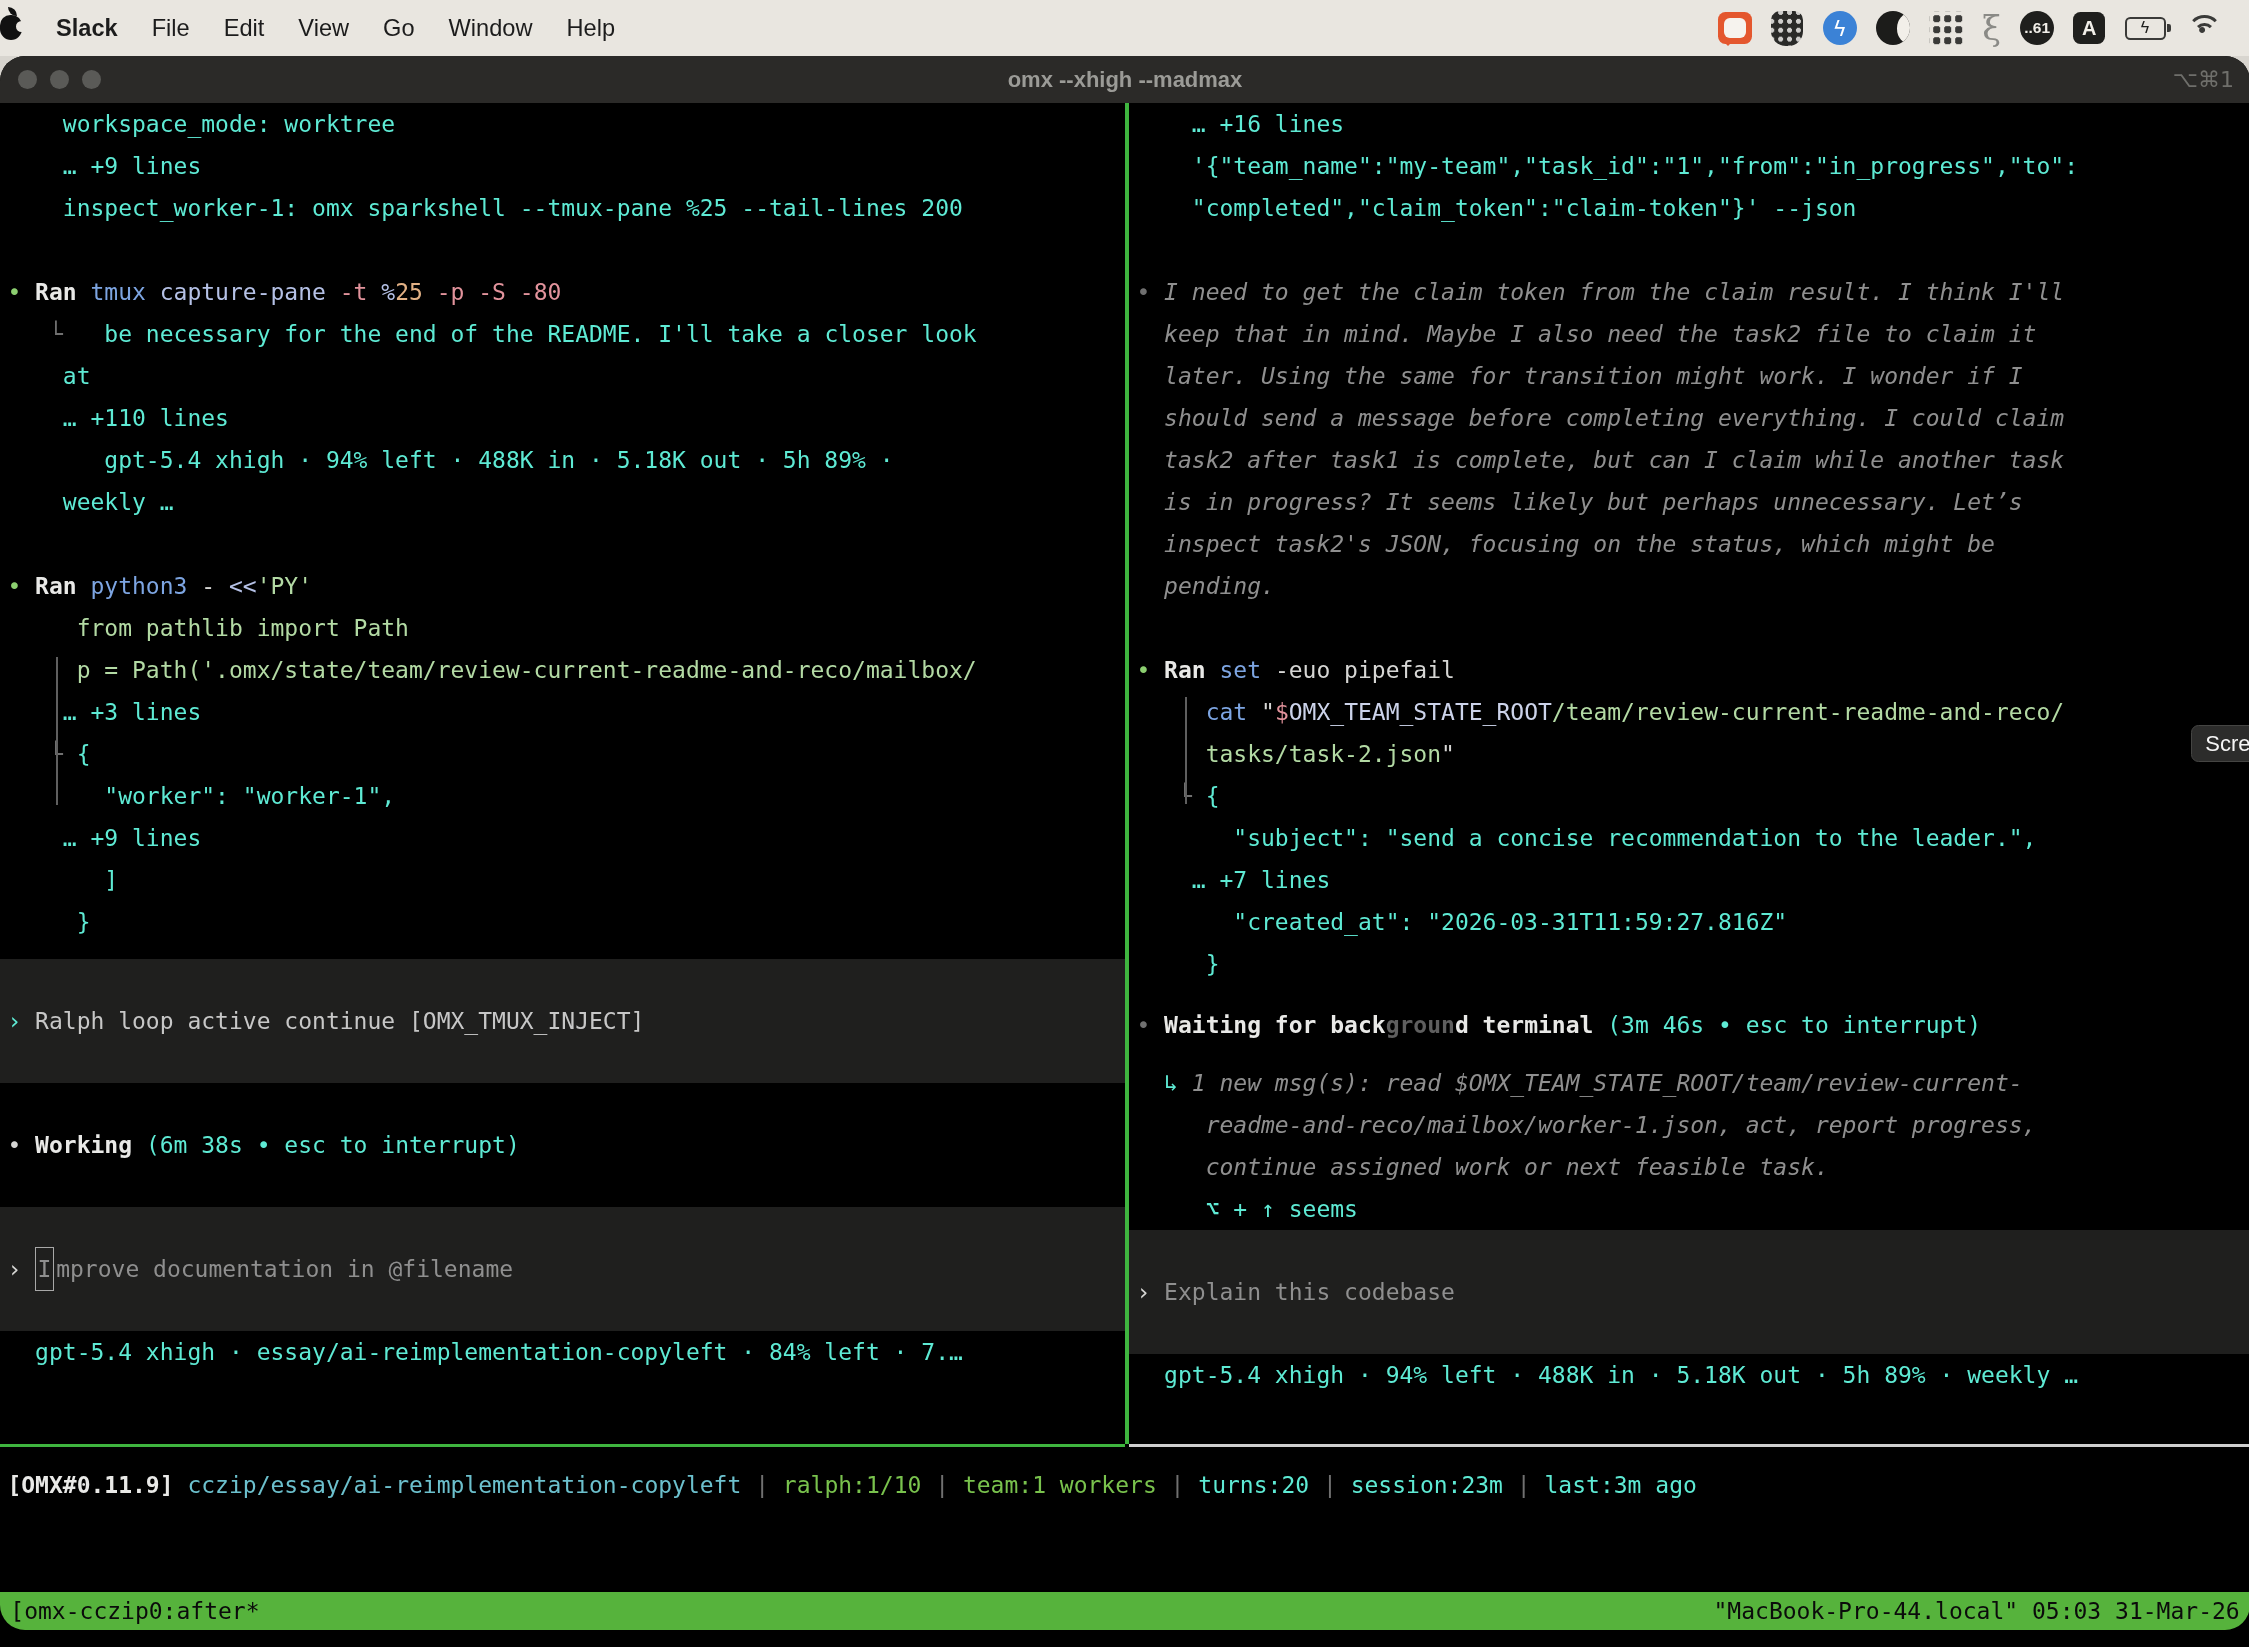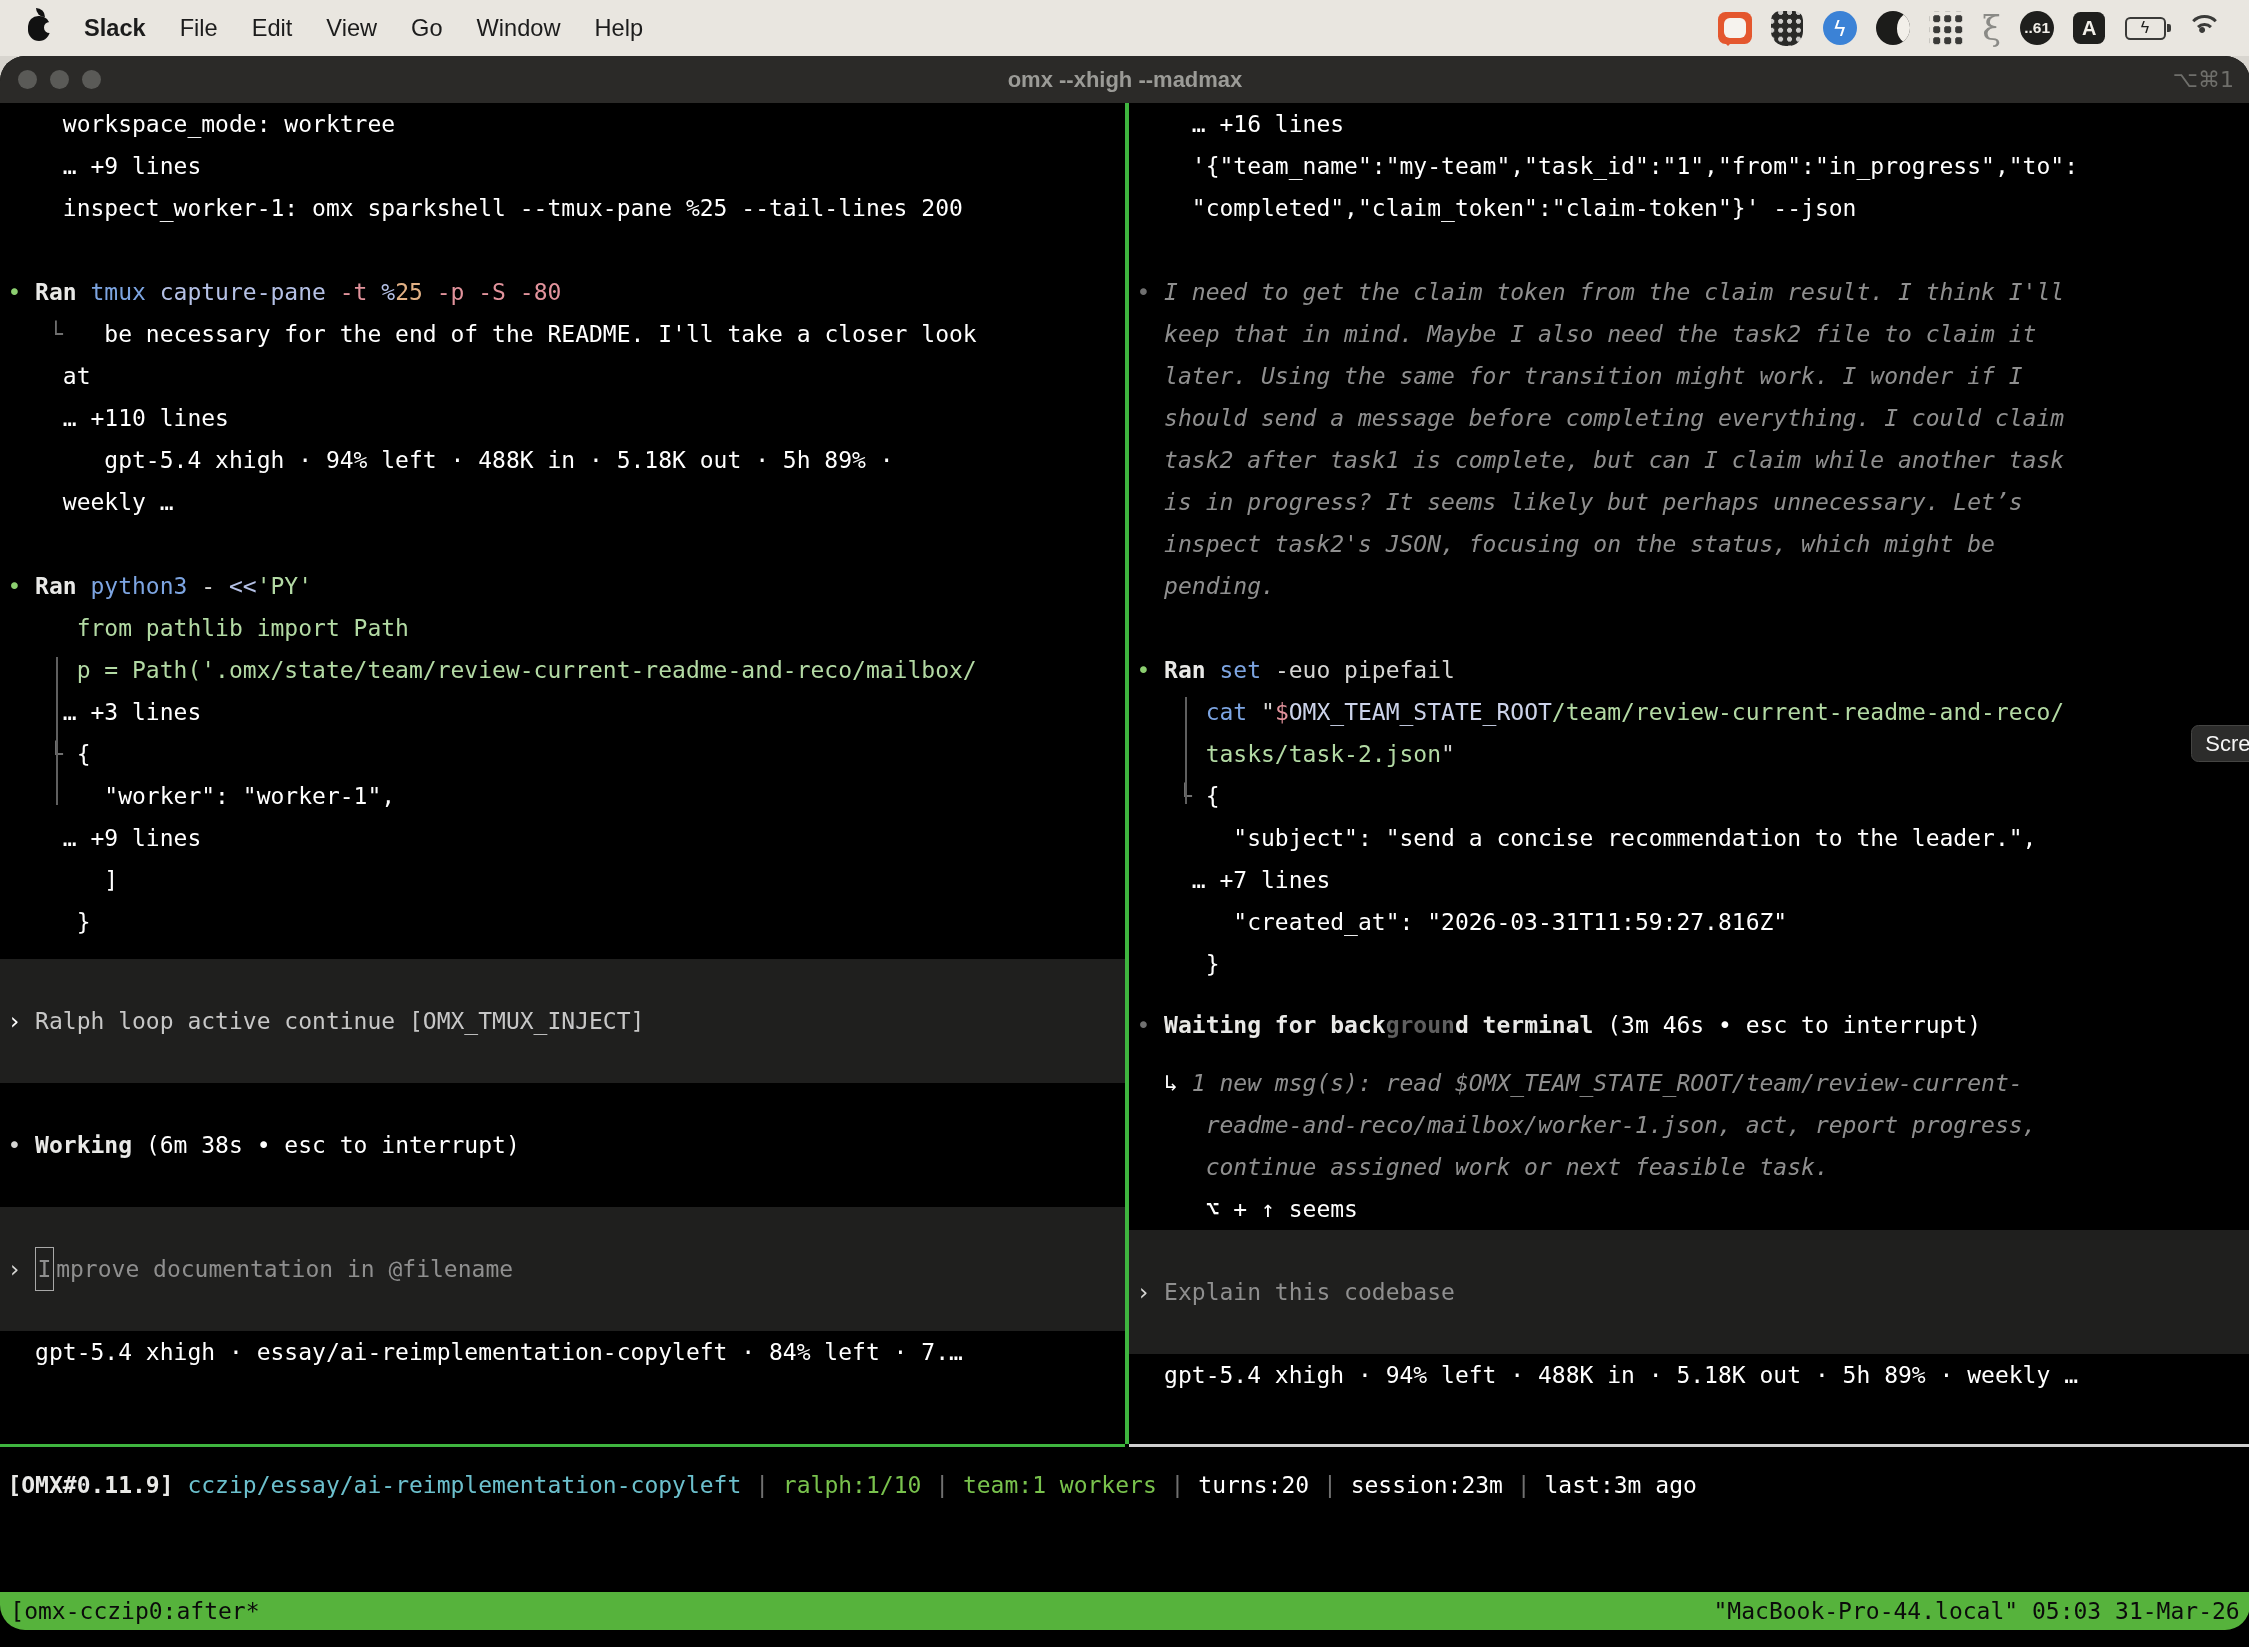"Slack" .menubar .left { align-items: center -> flex-start; padding-left: 28px -> none }
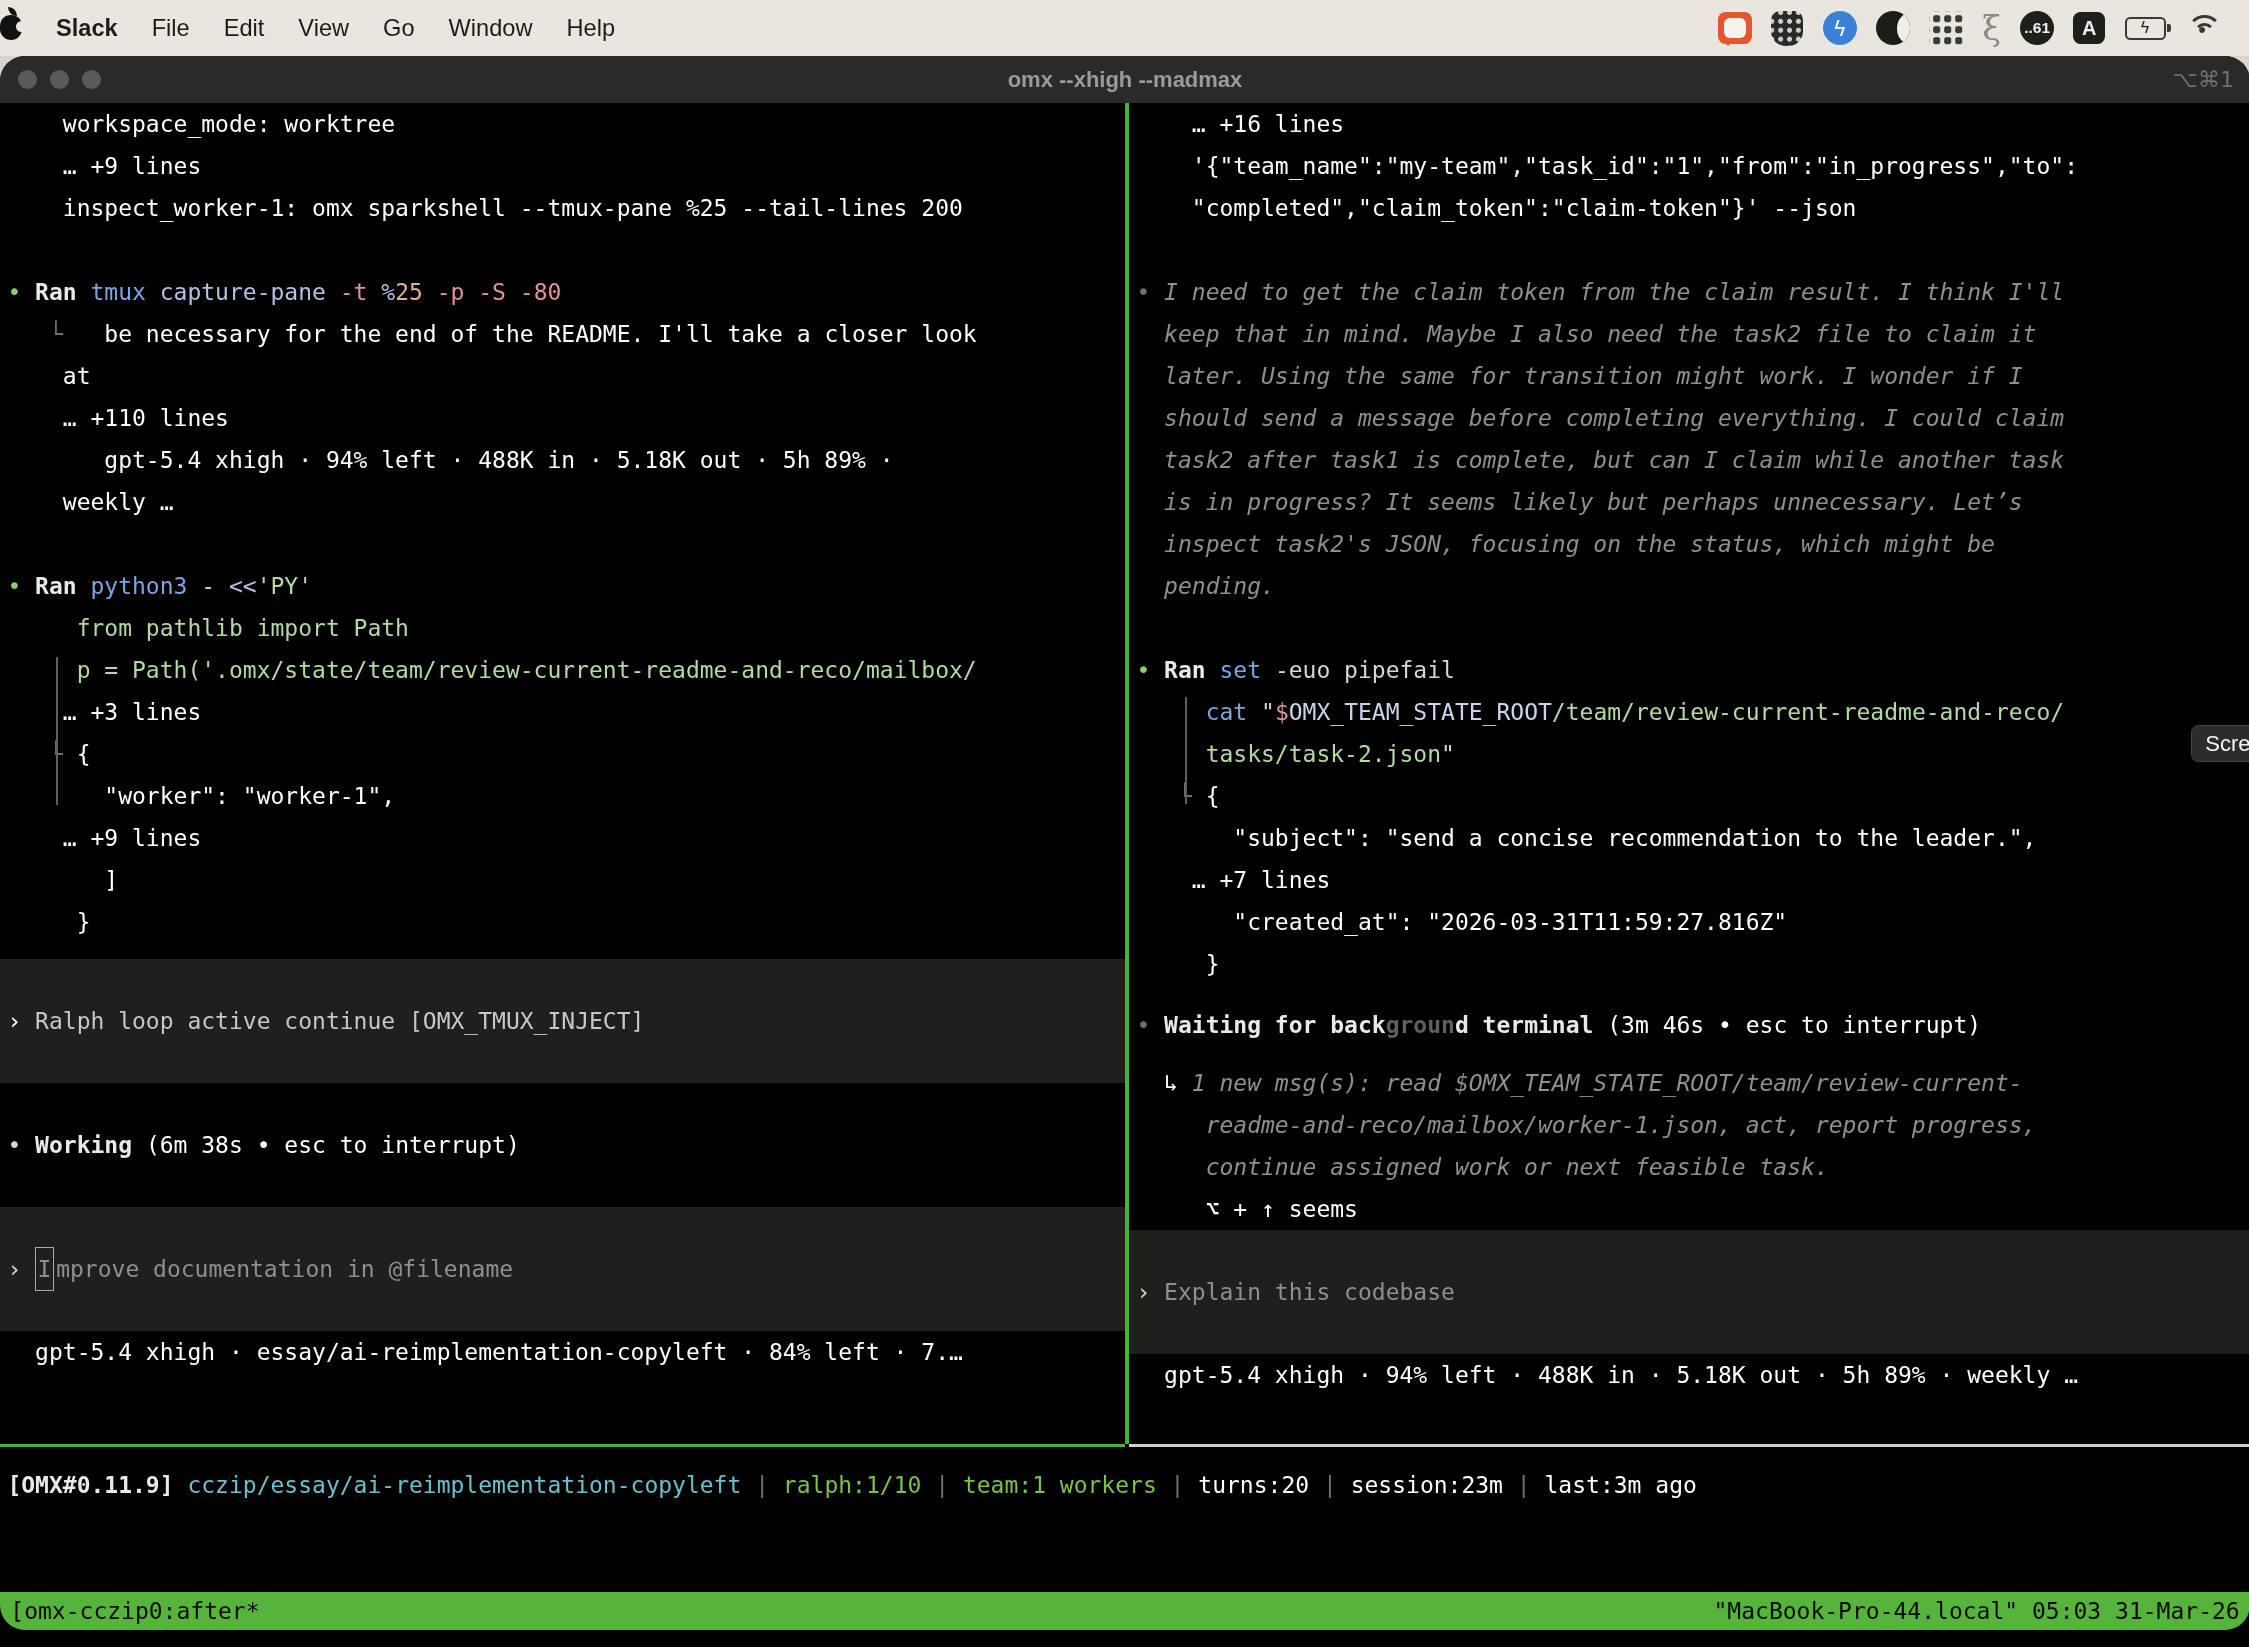"workspace_mode: worktree" .g { color: #ffffff -> #5eead4 }
